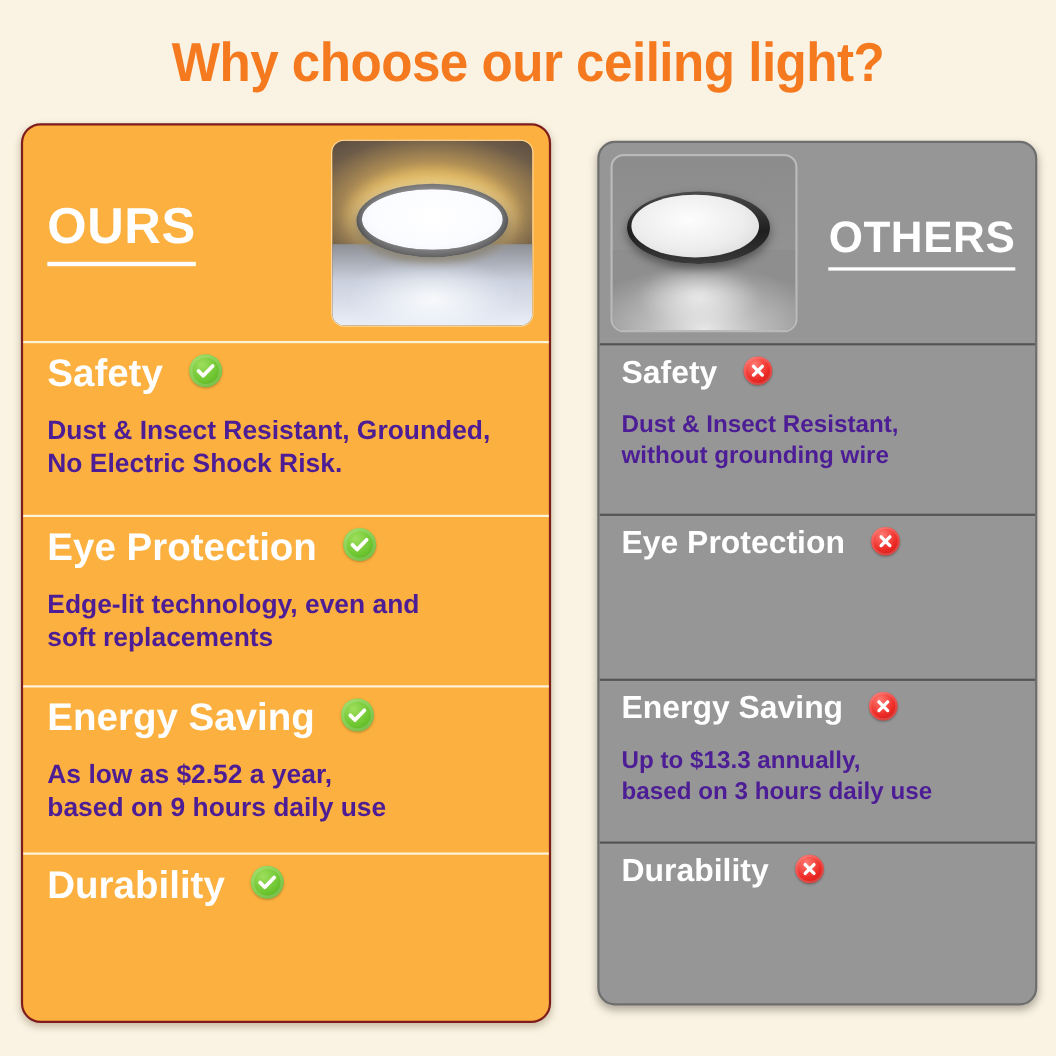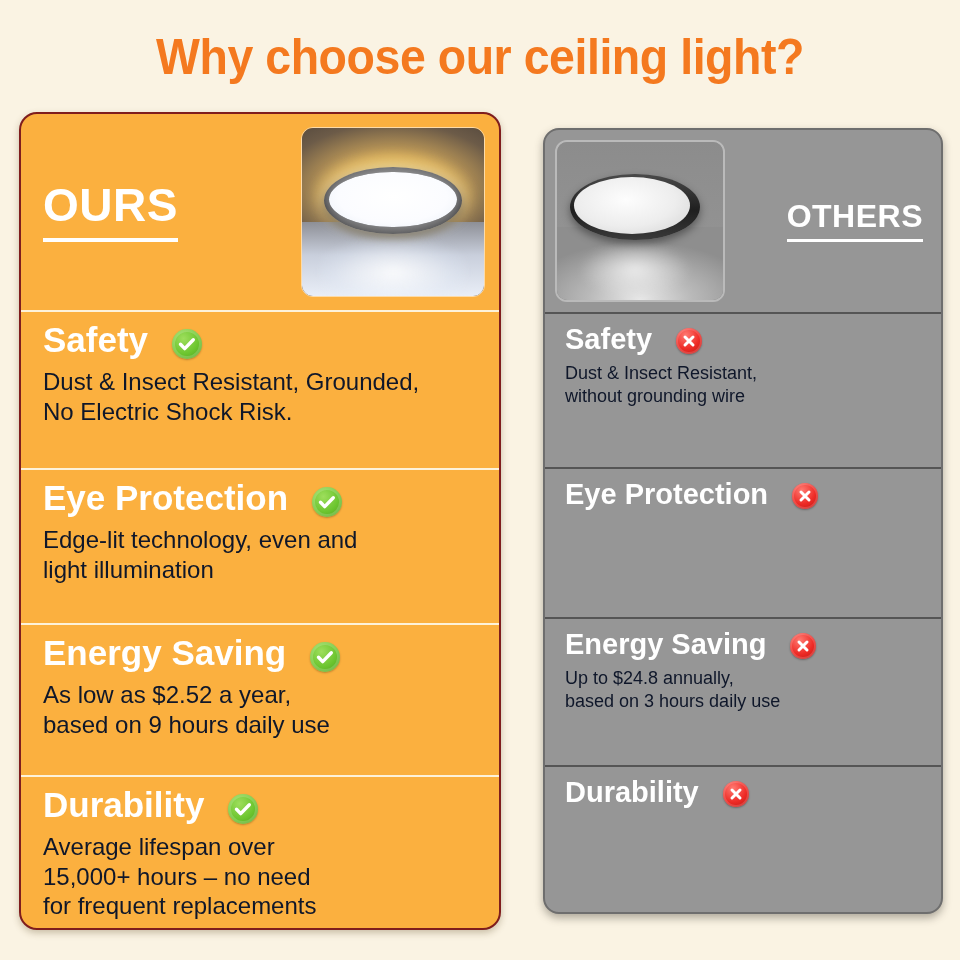"OTHERS" #others-name { font-size: 32px -> 40px }
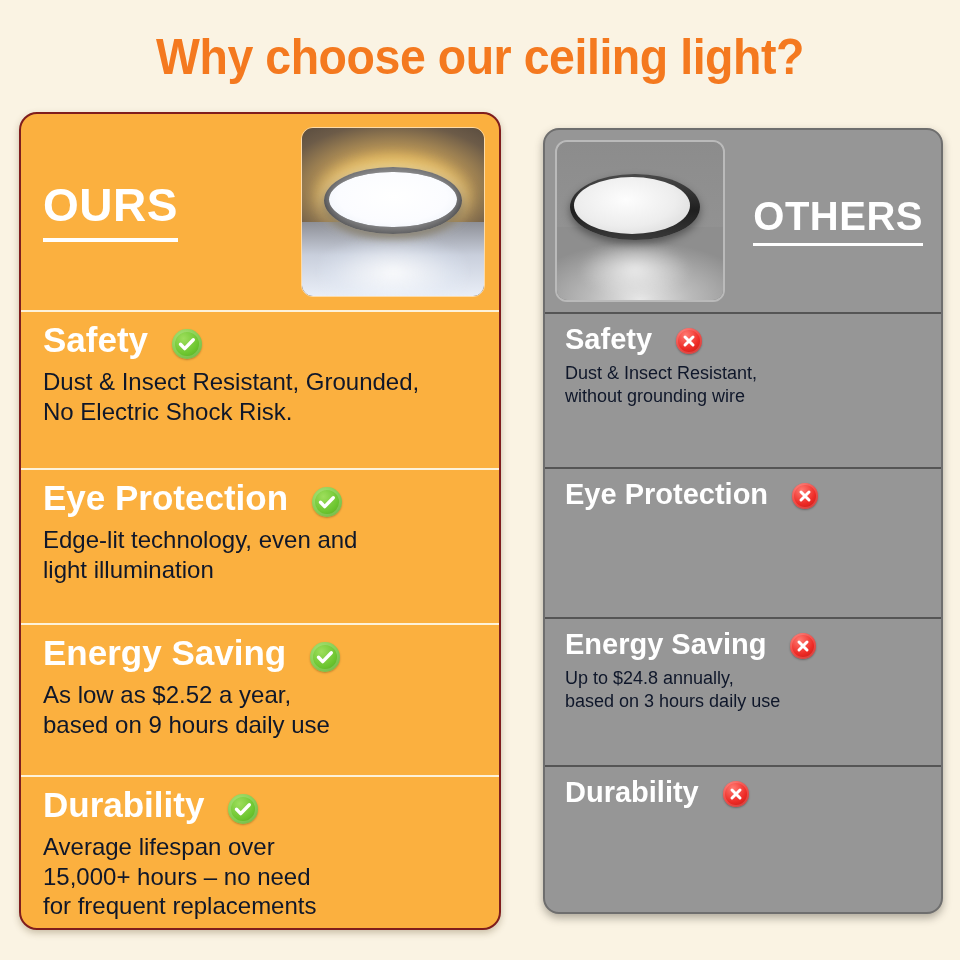"Safety" .feature-title { align-items: flex-end -> flex-start }
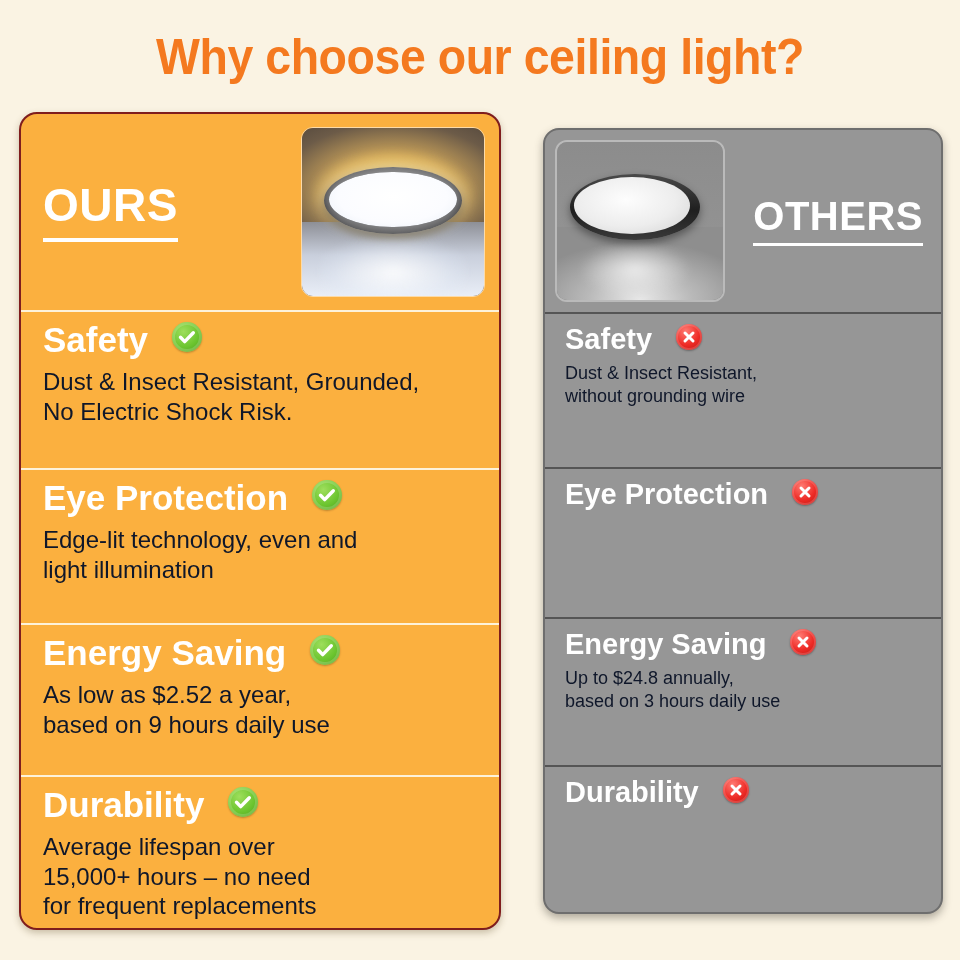"Dust & Insect Resistant, Grounded," .feature-desc { color: #0f172a -> #4c1d95; font-weight: none -> bold; margin-top: 8px -> 18px }
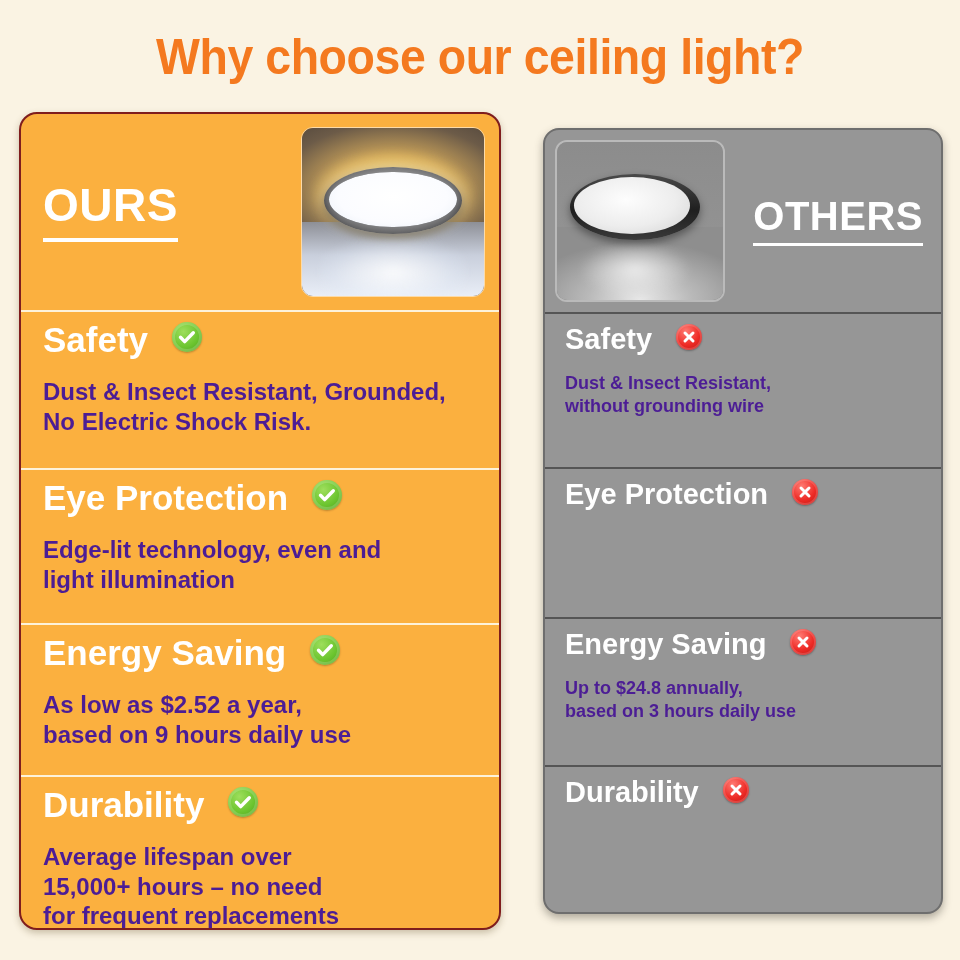"Dust & Insect Resistant," #others-panel .feature-desc { font-size: 18px -> 22px }
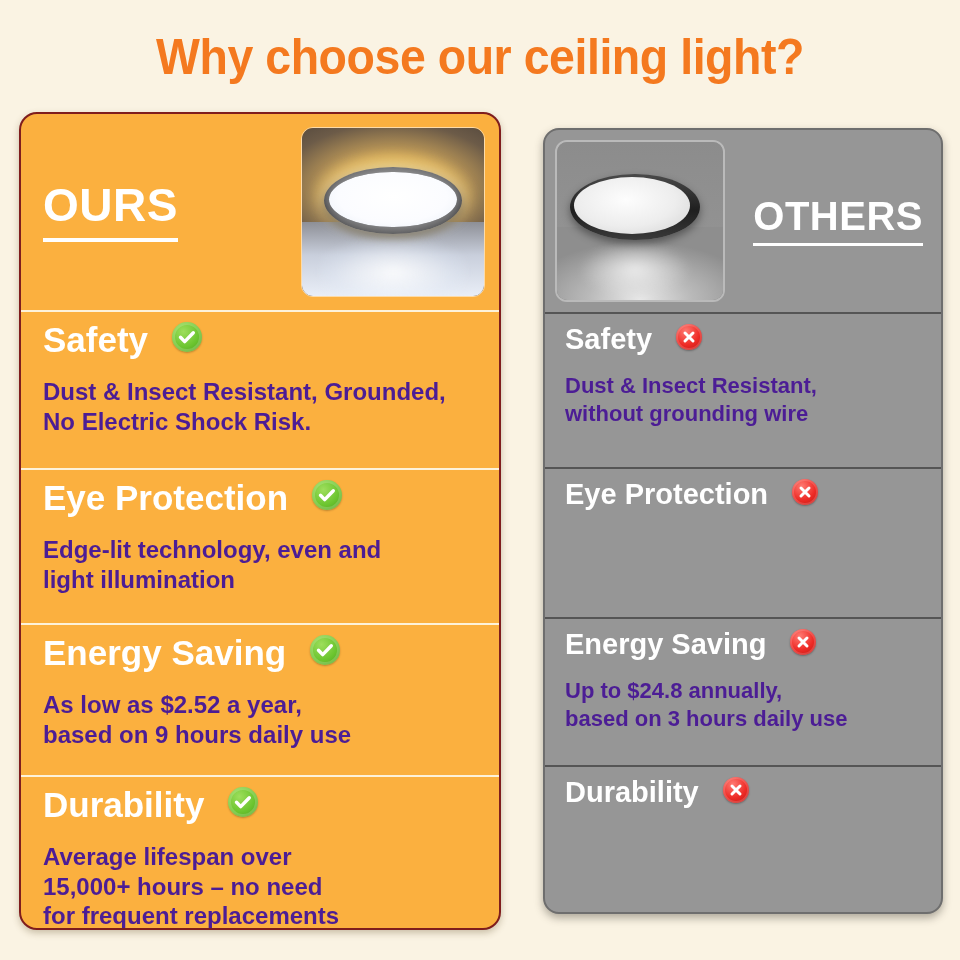"Edge-lit technology, even and" div.feature-desc { text: light illumination -> soft replacements }
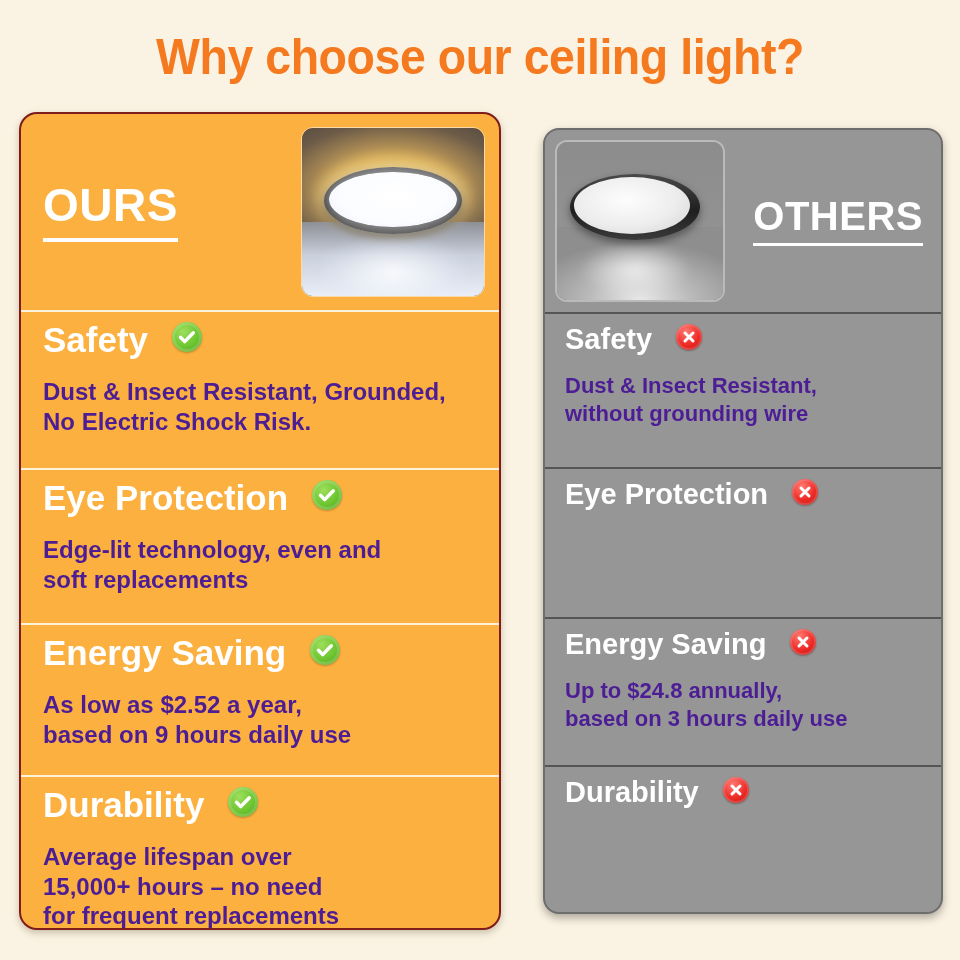"Up to $24.8 annually," div.feature-desc { text: $24.8 -> $13.3 }
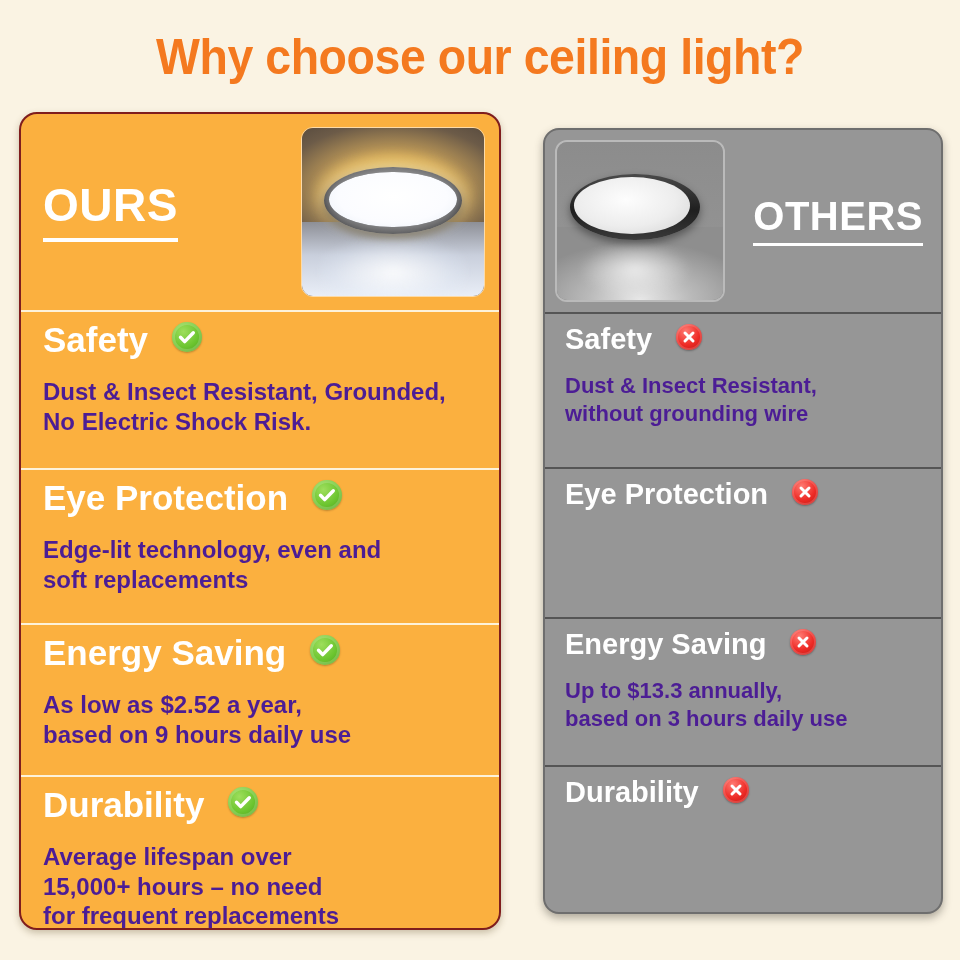"Average lifespan over" div.feature-desc { html: <div>Average lifespan over 15,000+ hours – no need for frequent replacements</div> -> none }
